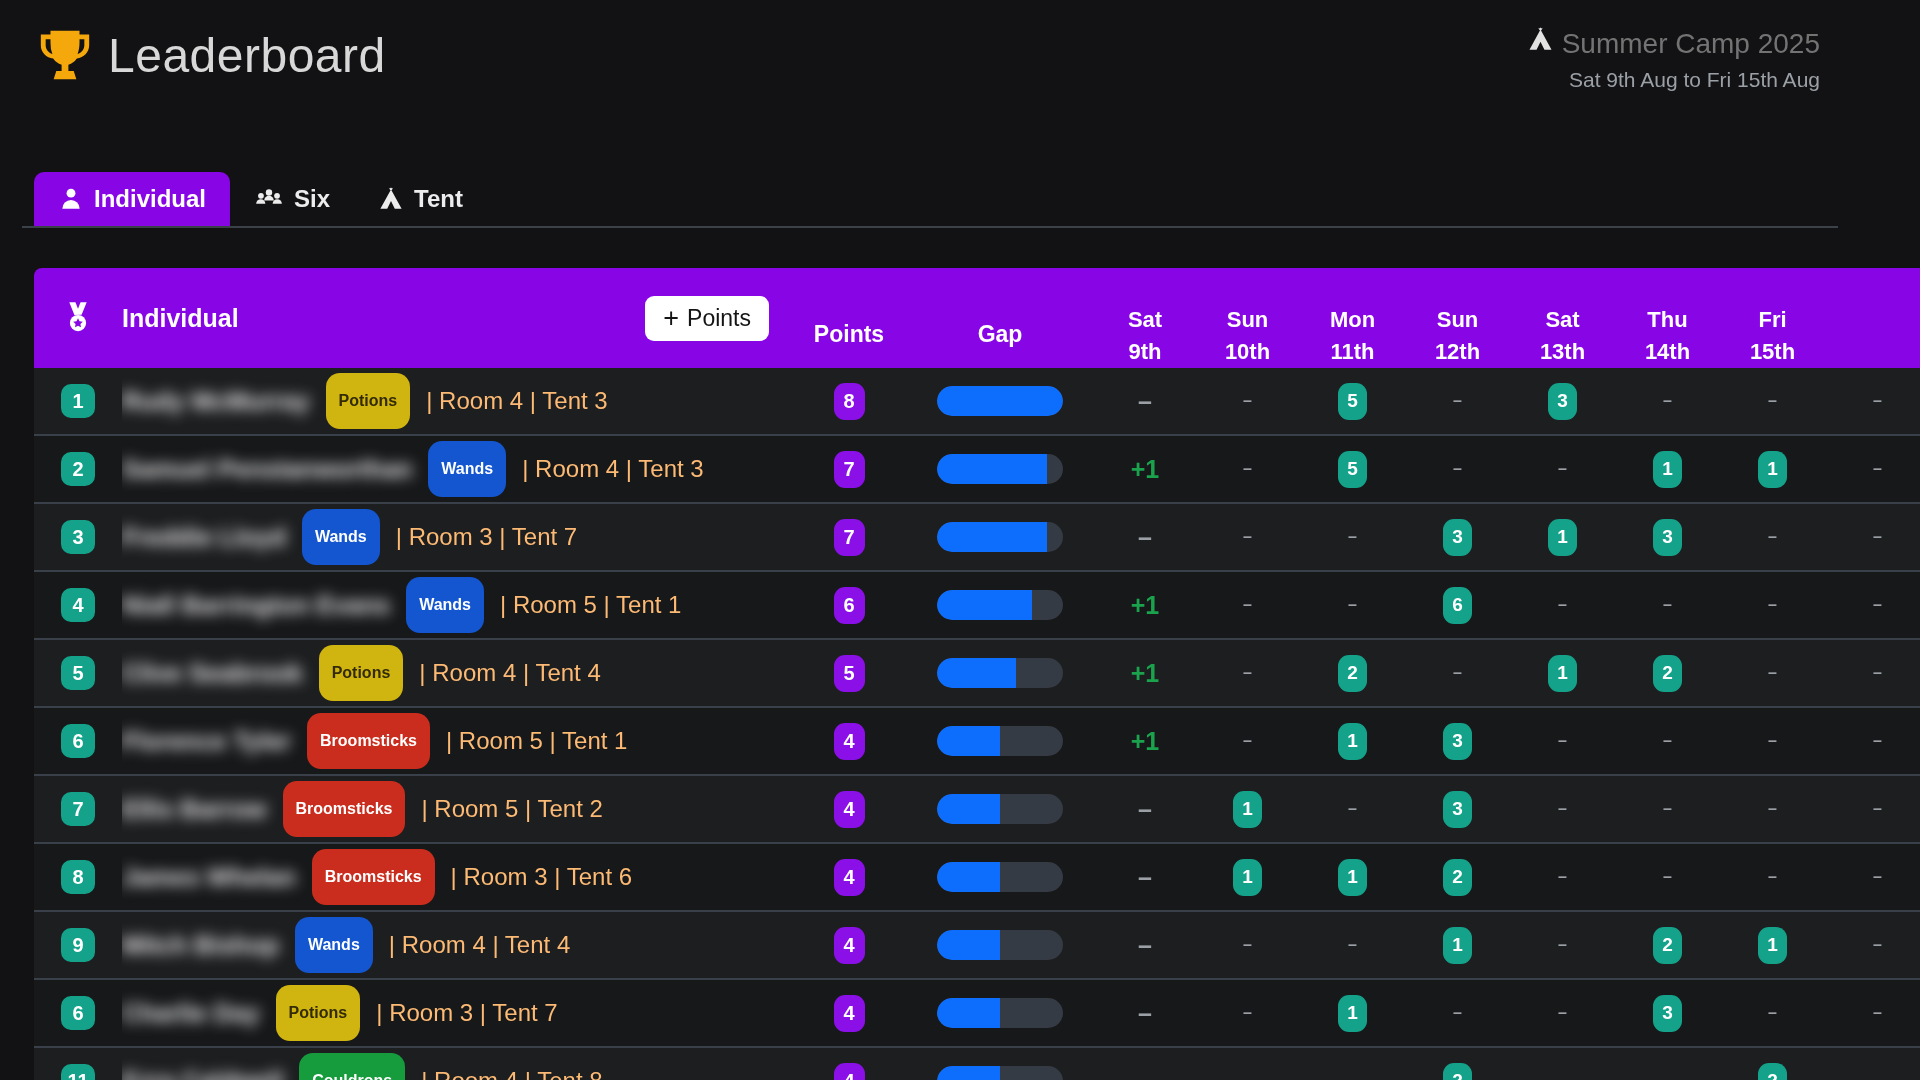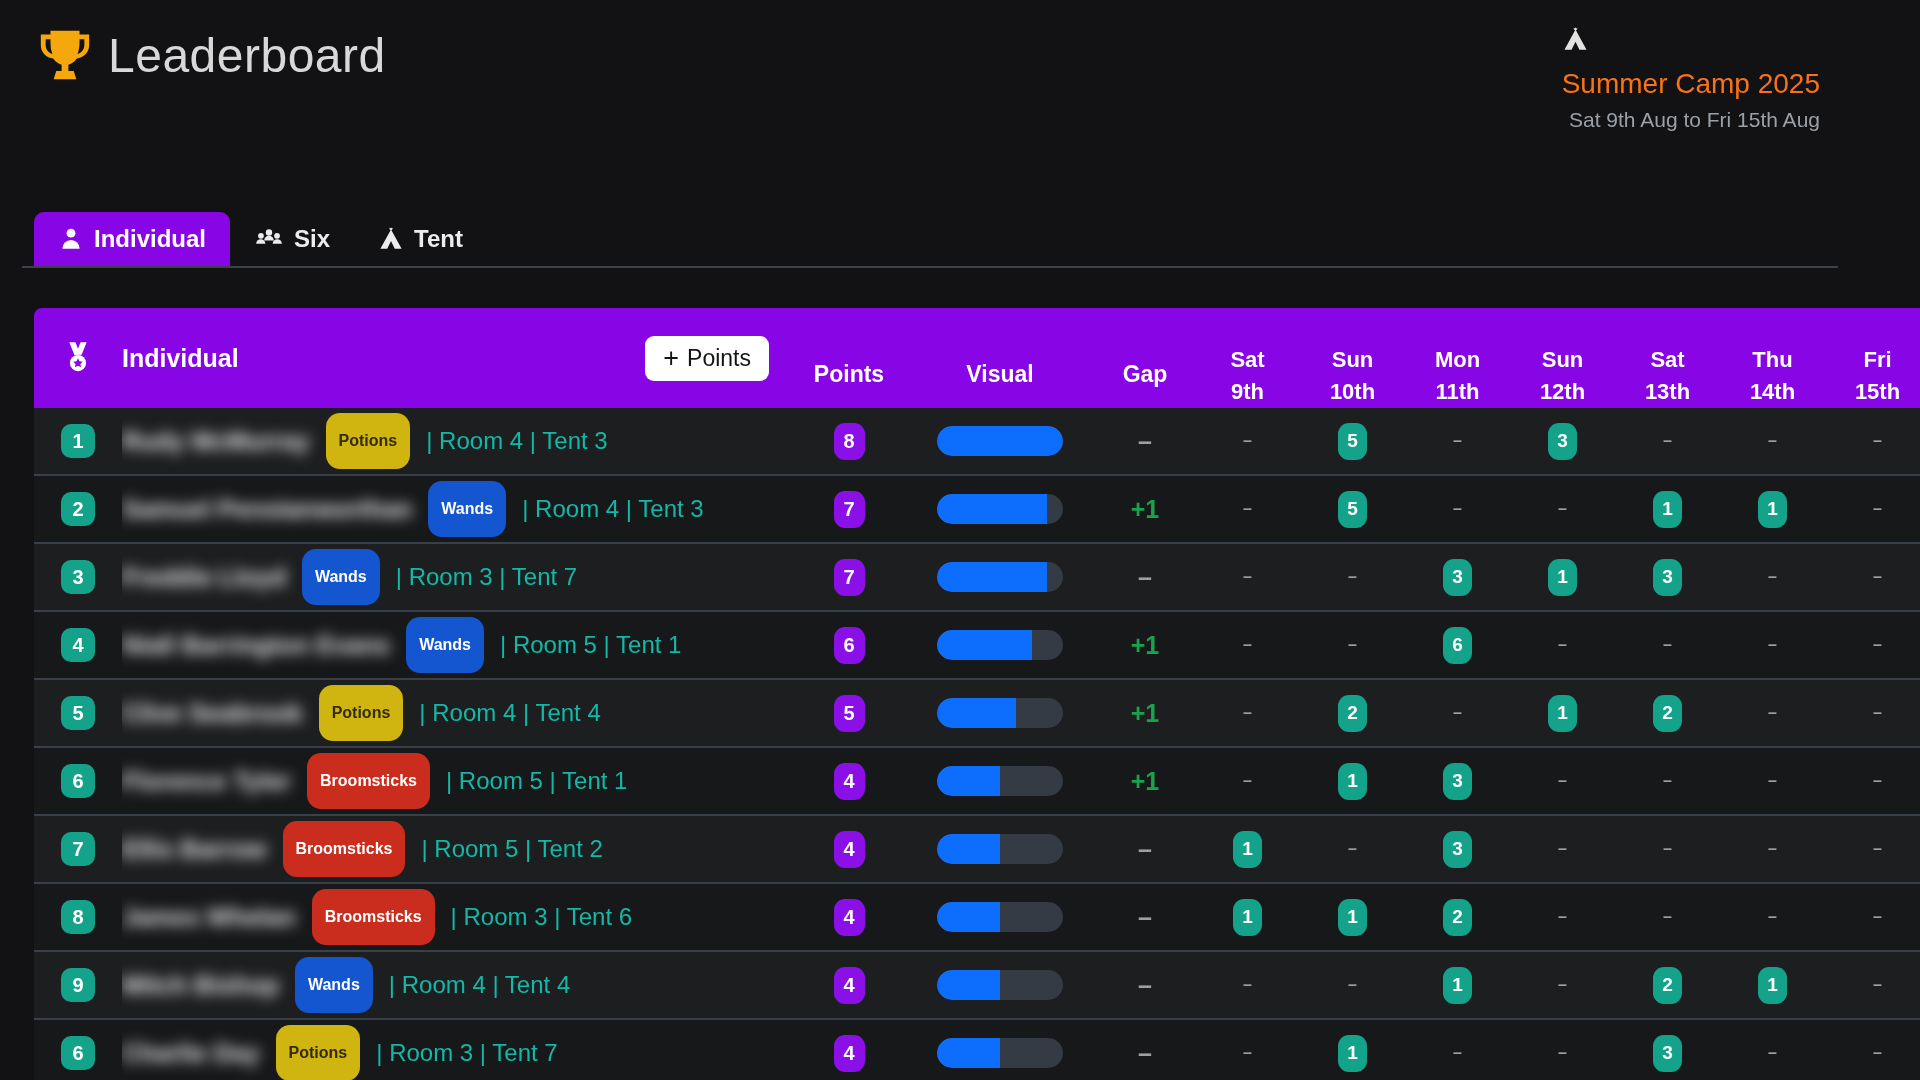"Summer Camp 2025" .event-line { align-items: flex-start -> flex-end; color: #f97316 -> #737373; flex-direction: column -> none }
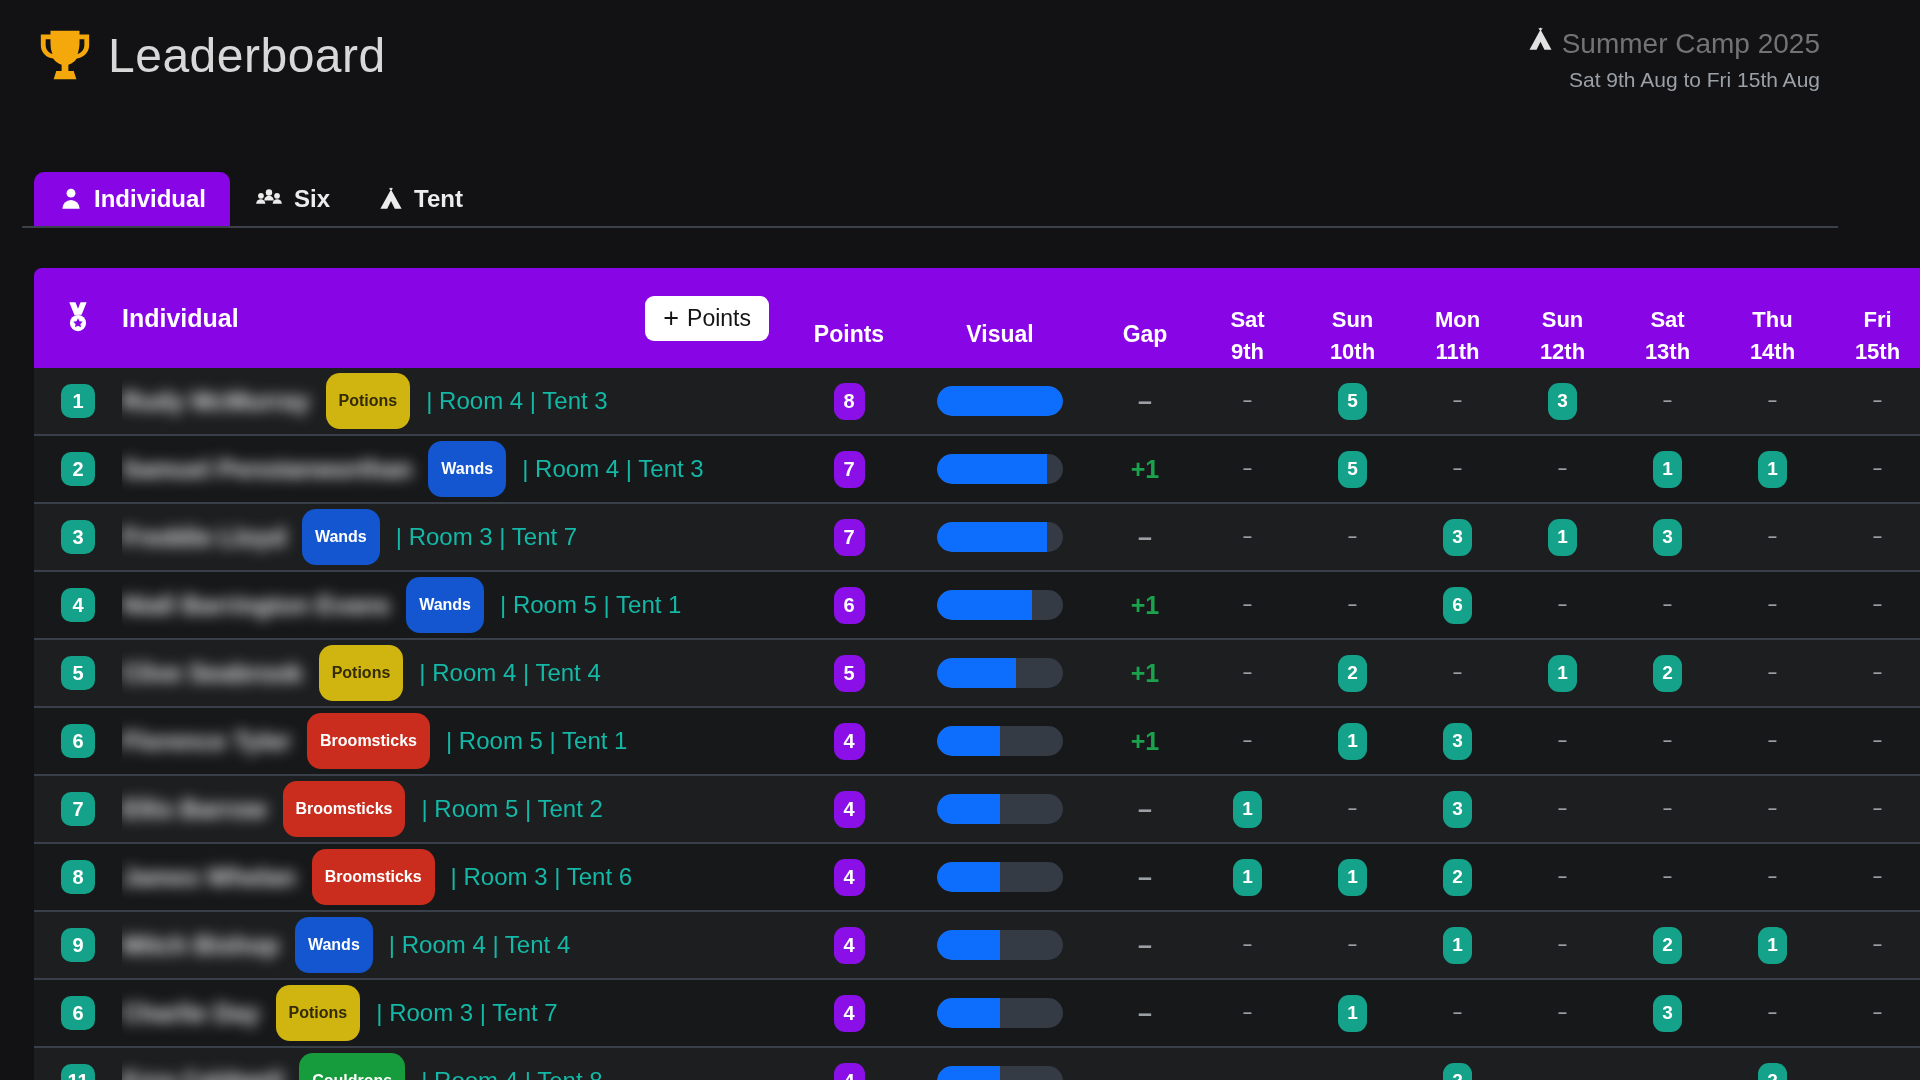"Visual" div.th-col { html: <div>Visual</div> -> none }
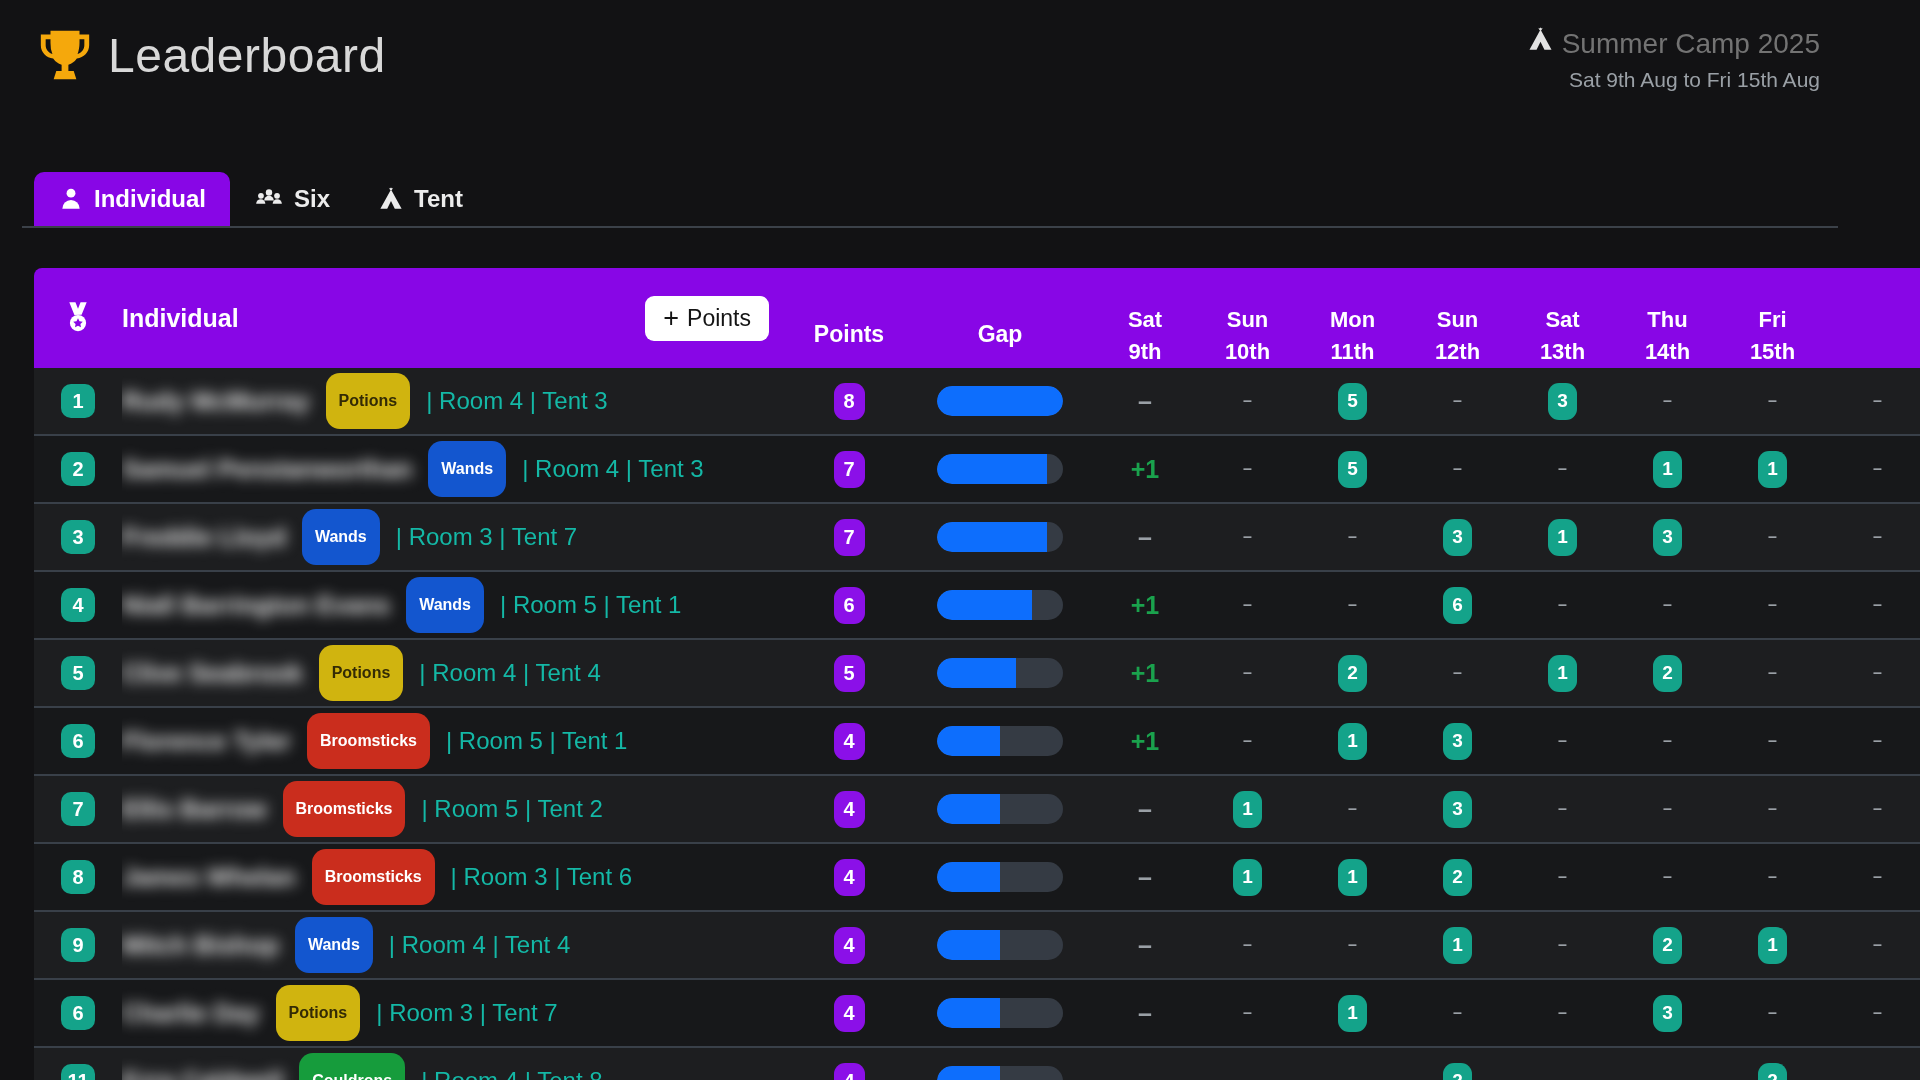"| Room 4 | Tent" .loc { color: #14b8a6 -> #fdba74 }
